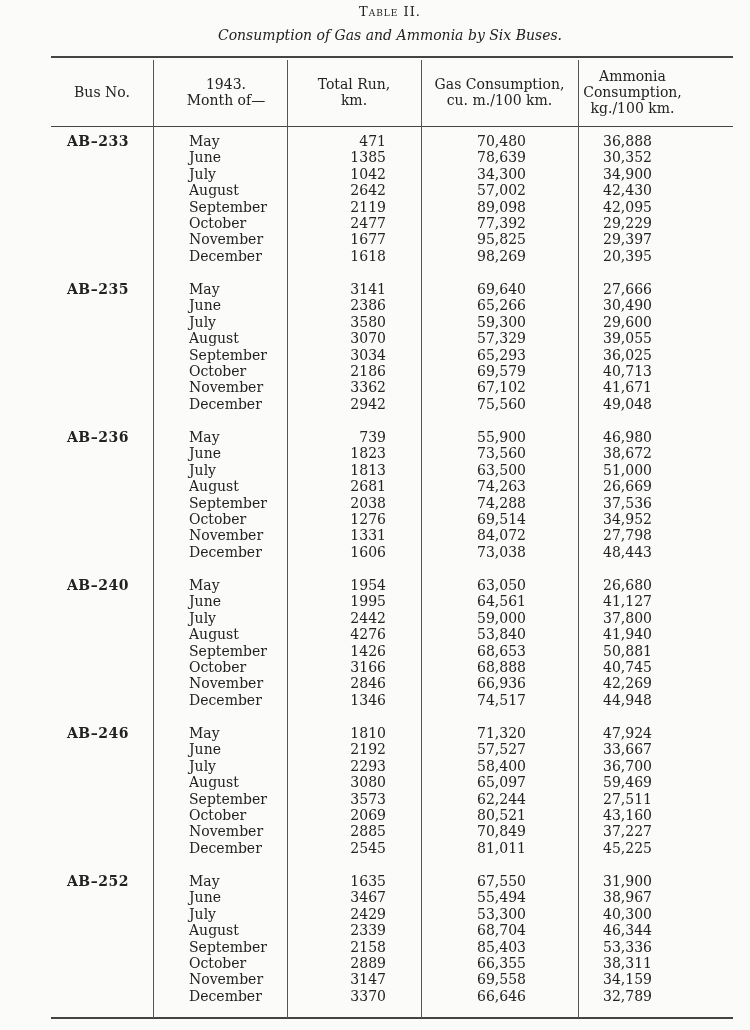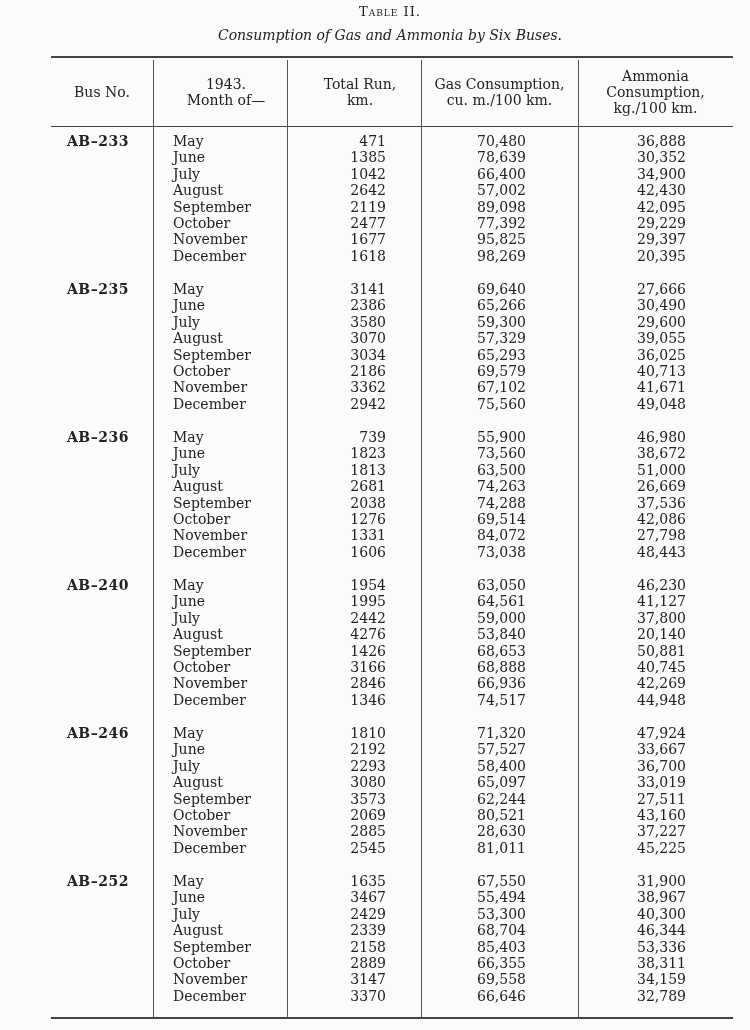"Total Run," div.hdr { left: 242px -> 236px }
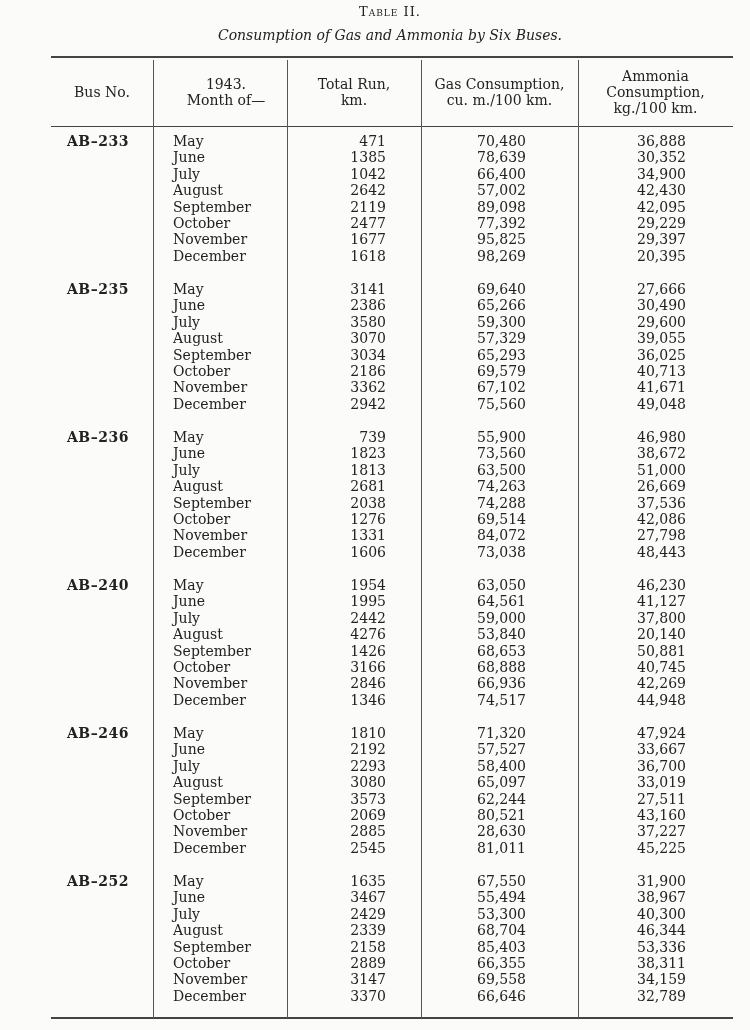"Ammonia" div.hdr { left: 527px -> 504px }
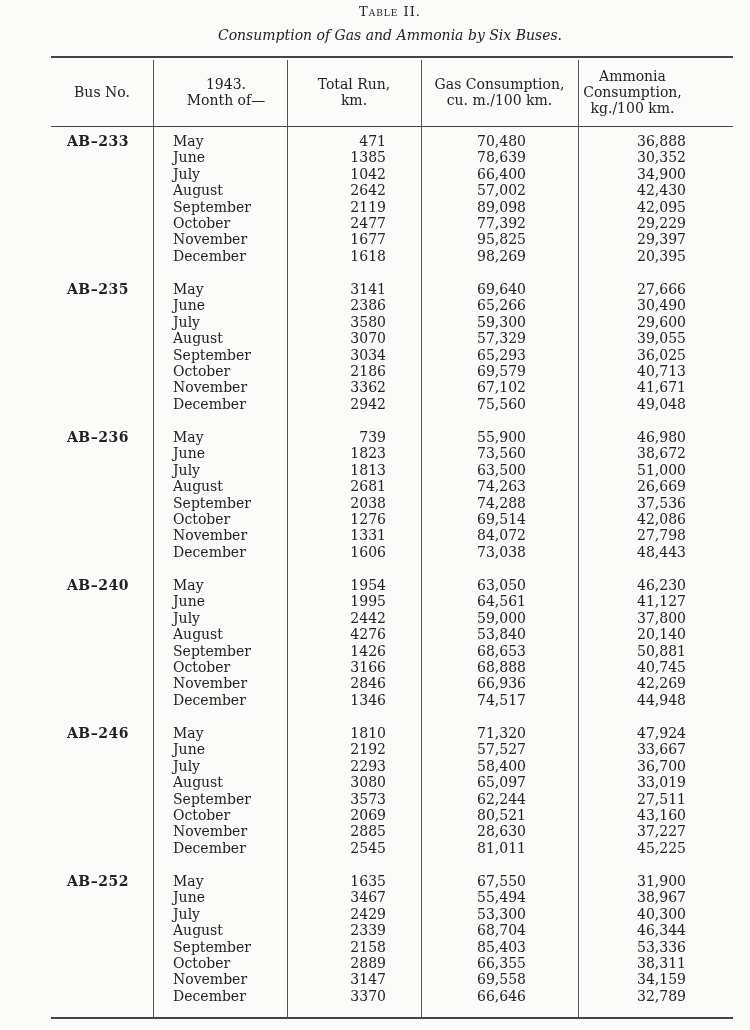"May" .c-month { left: 122px -> 138px }
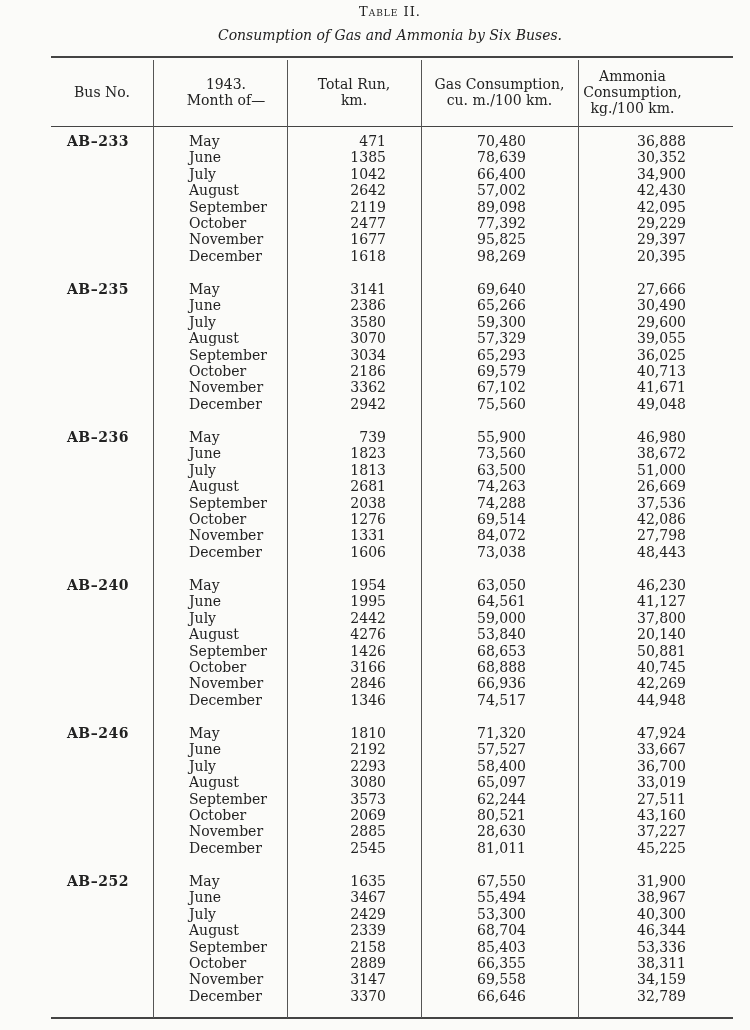"36,888" .c-amm { left: 540px -> 552px; text-align: right -> none }
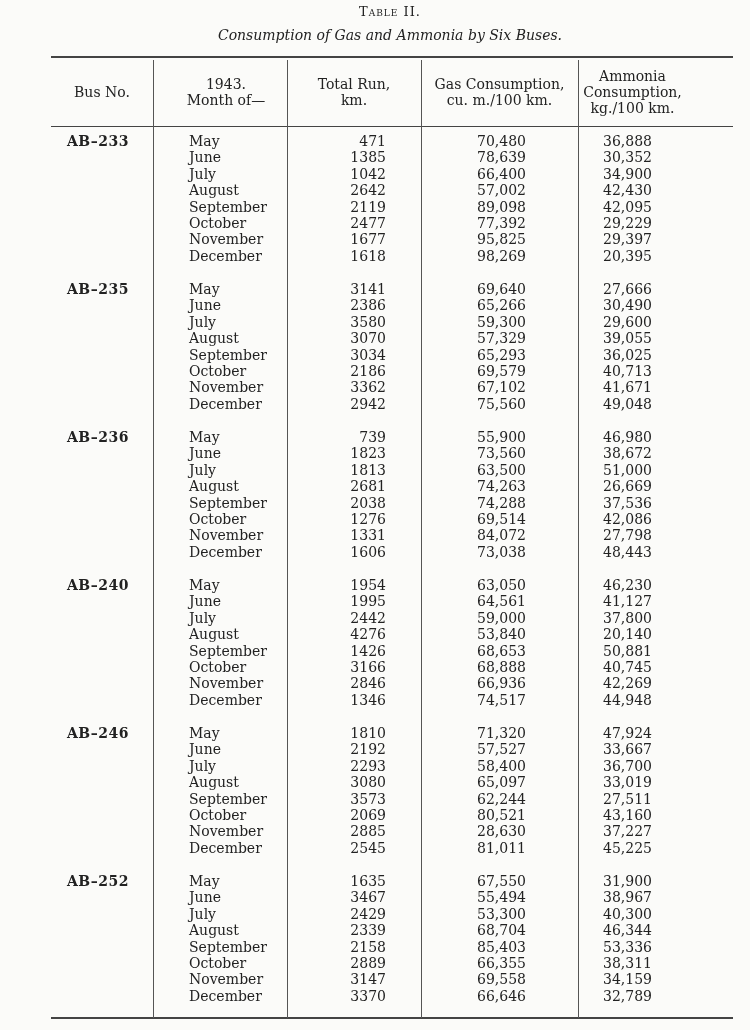"66,400" span.c-gas { text: 66,400 -> 34,300 }
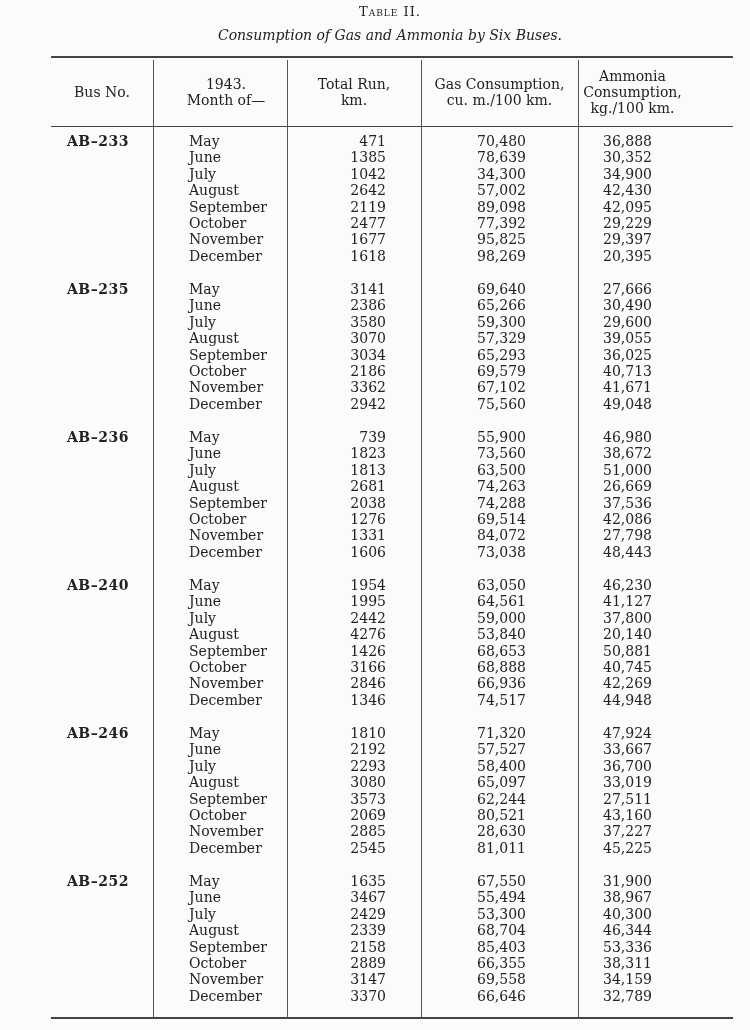"42,086" span.c-amm { text: 42,086 -> 34,952 }
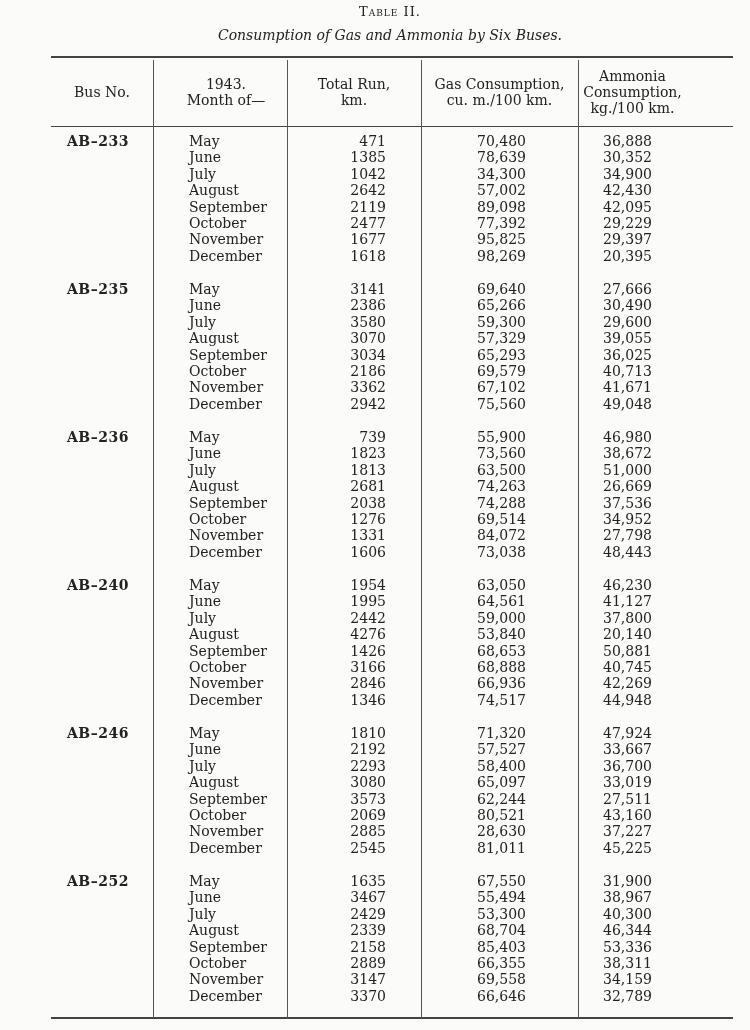"46,230" span.c-amm { text: 46,230 -> 26,680 }
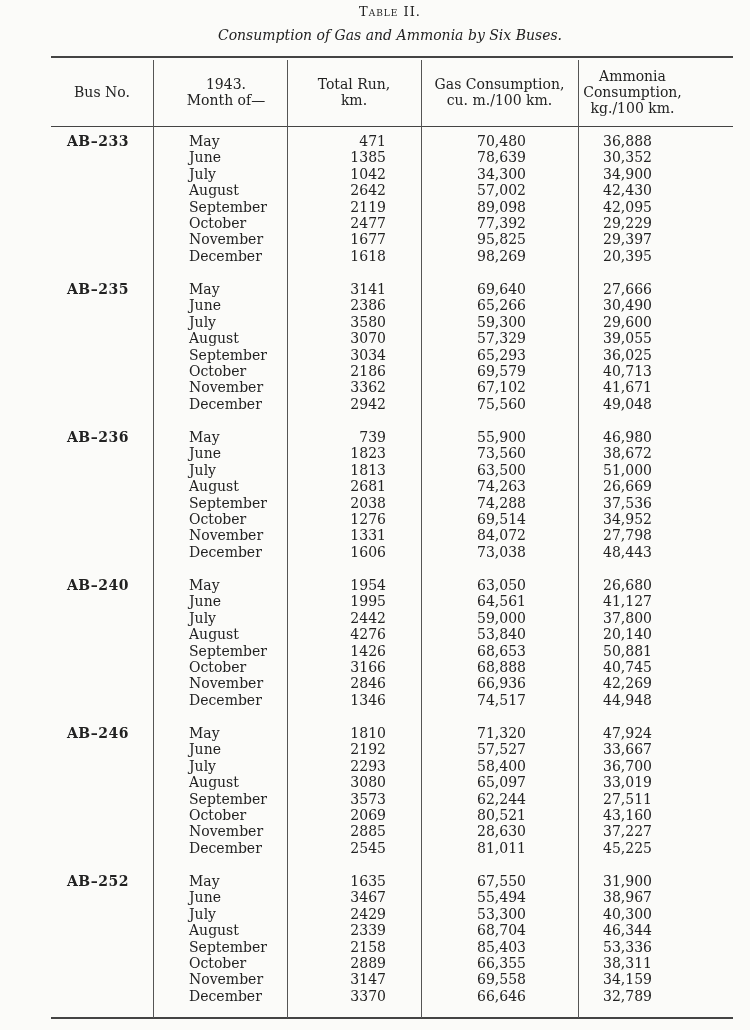"20,140" span.c-amm { text: 20,140 -> 41,940 }
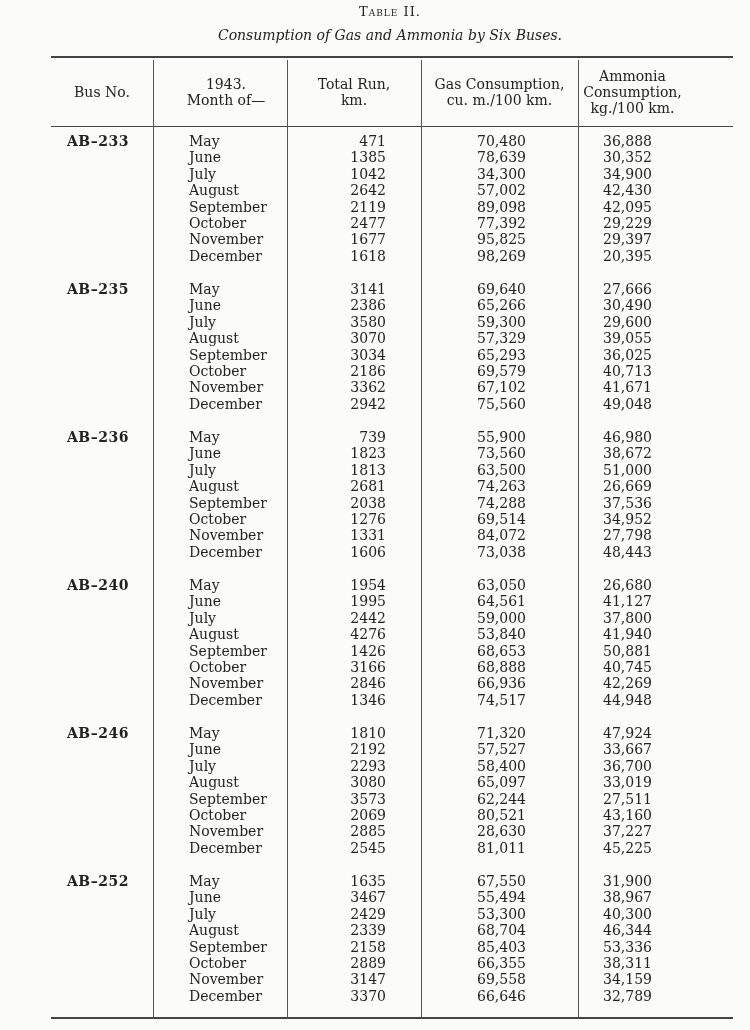"33,019" span.c-amm { text: 33,019 -> 59,469 }
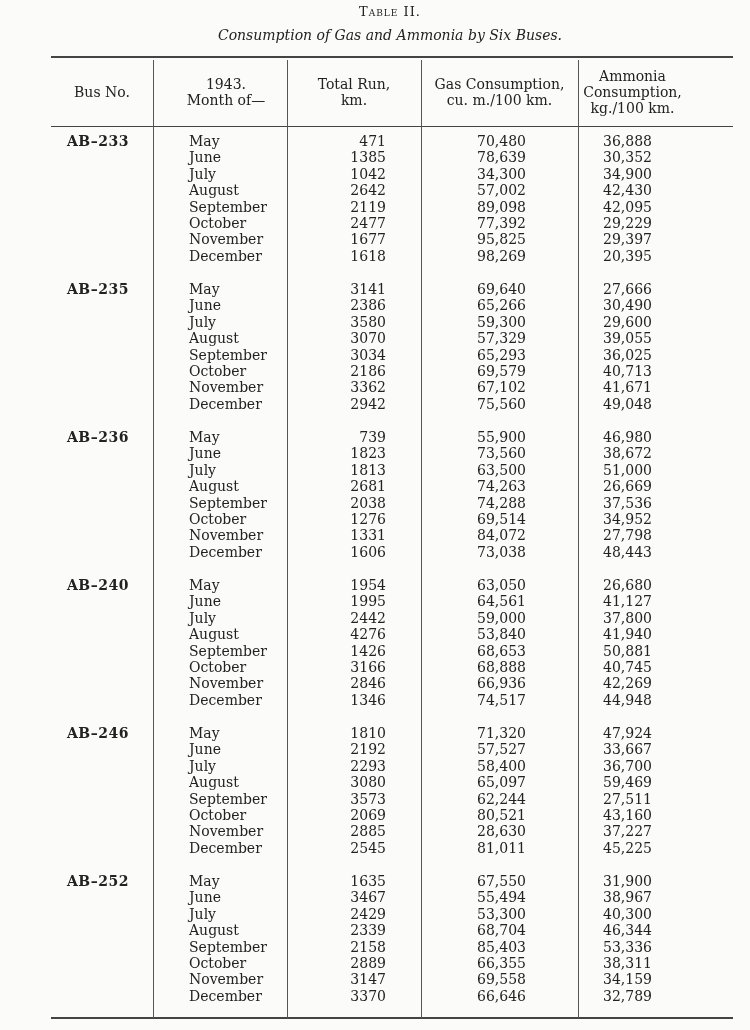"28,630" span.c-gas { text: 28,630 -> 70,849 }
